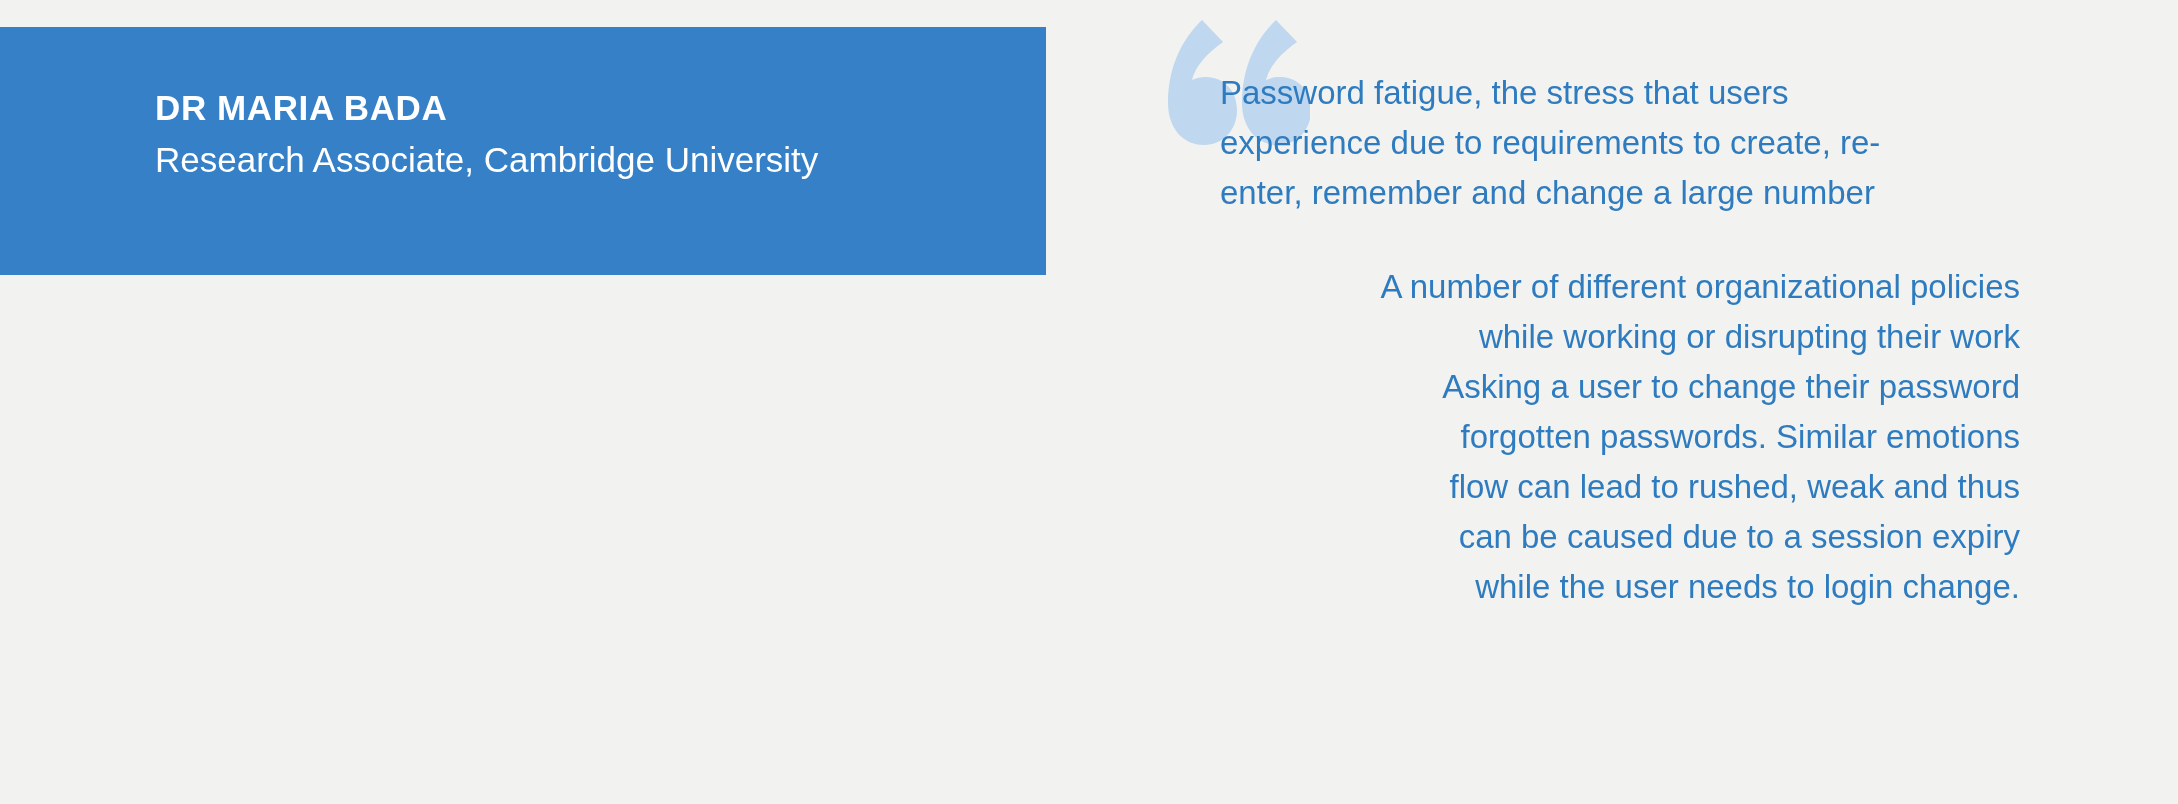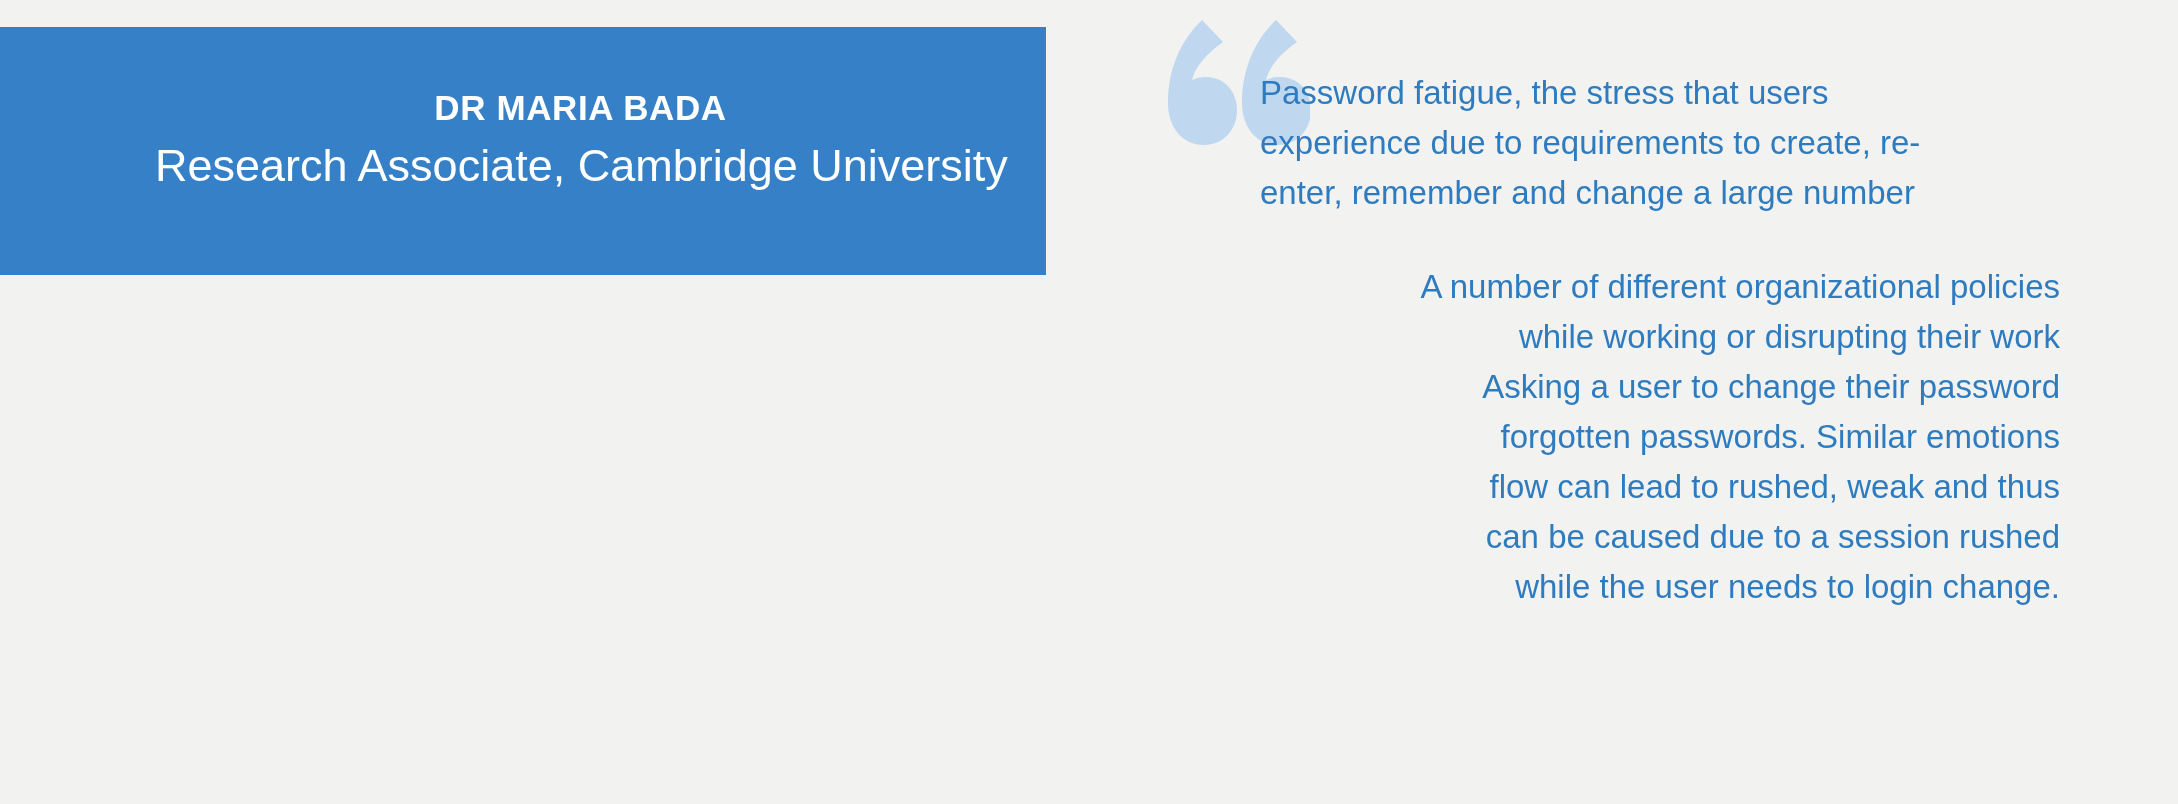"DR MARIA BADA" .speaker-inner { text-align: center -> none }
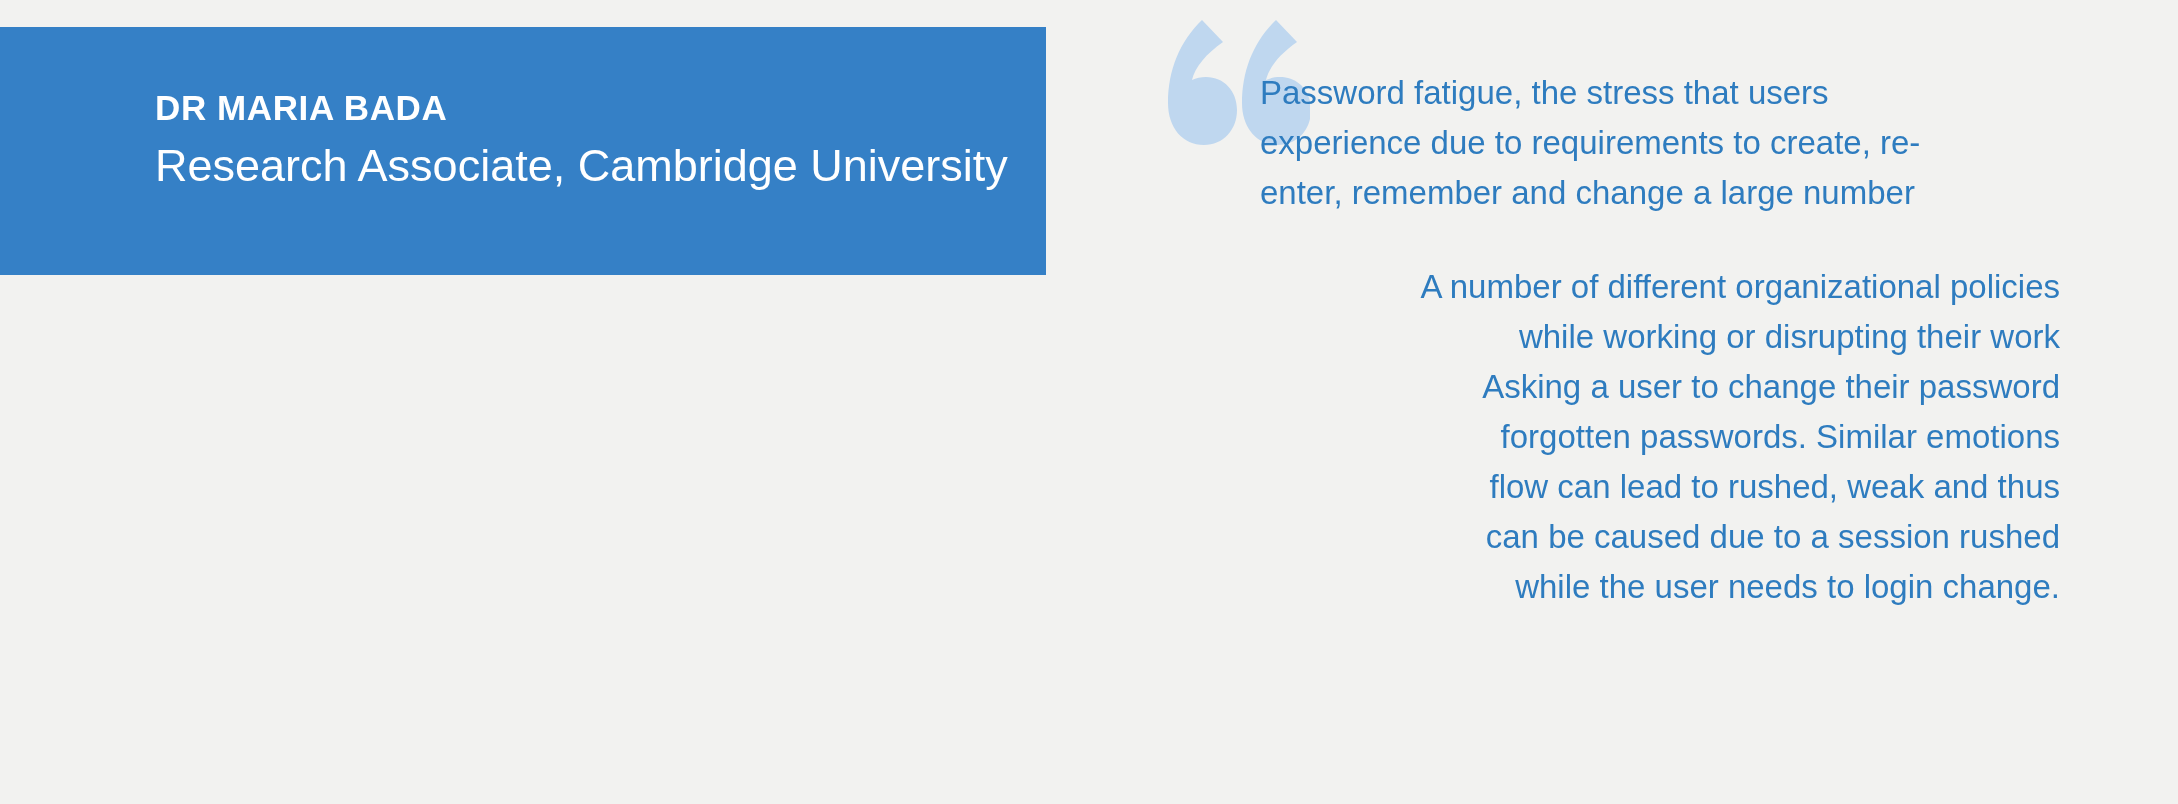"Password fatigue, the stress that" .quote-text { margin-left: 120px -> 80px }
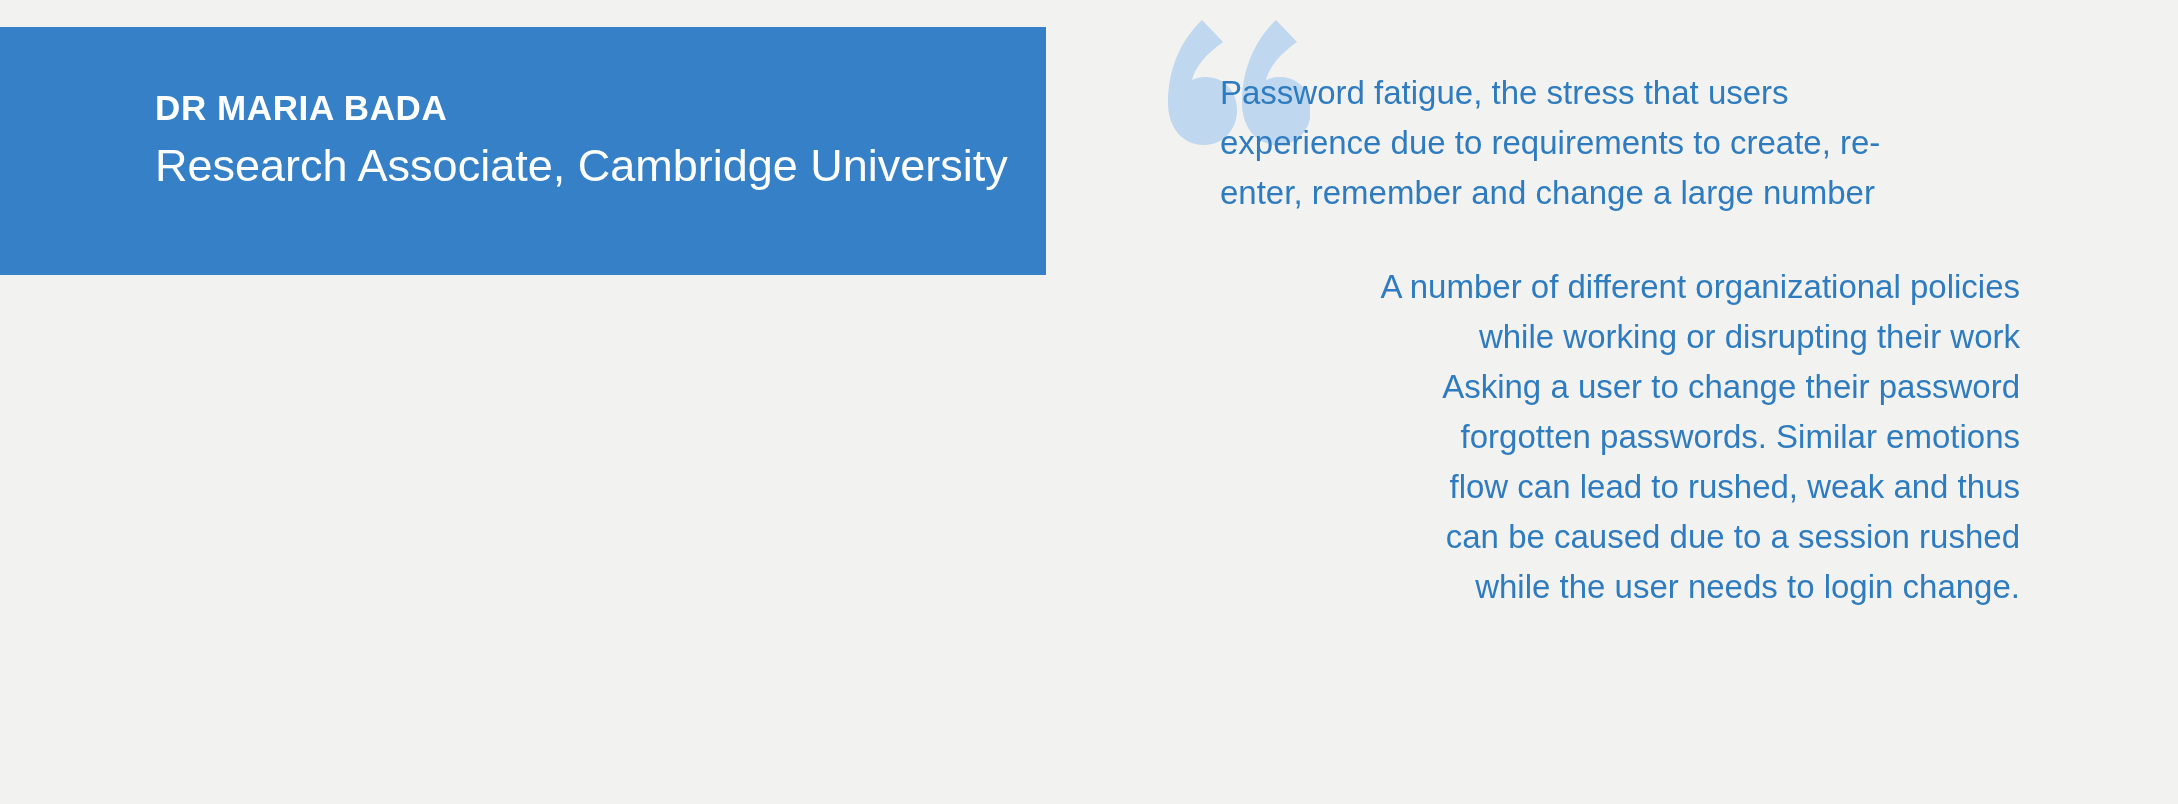"Research Associate, Cambridge University" .speaker-role { font-size: 45px -> 35px }
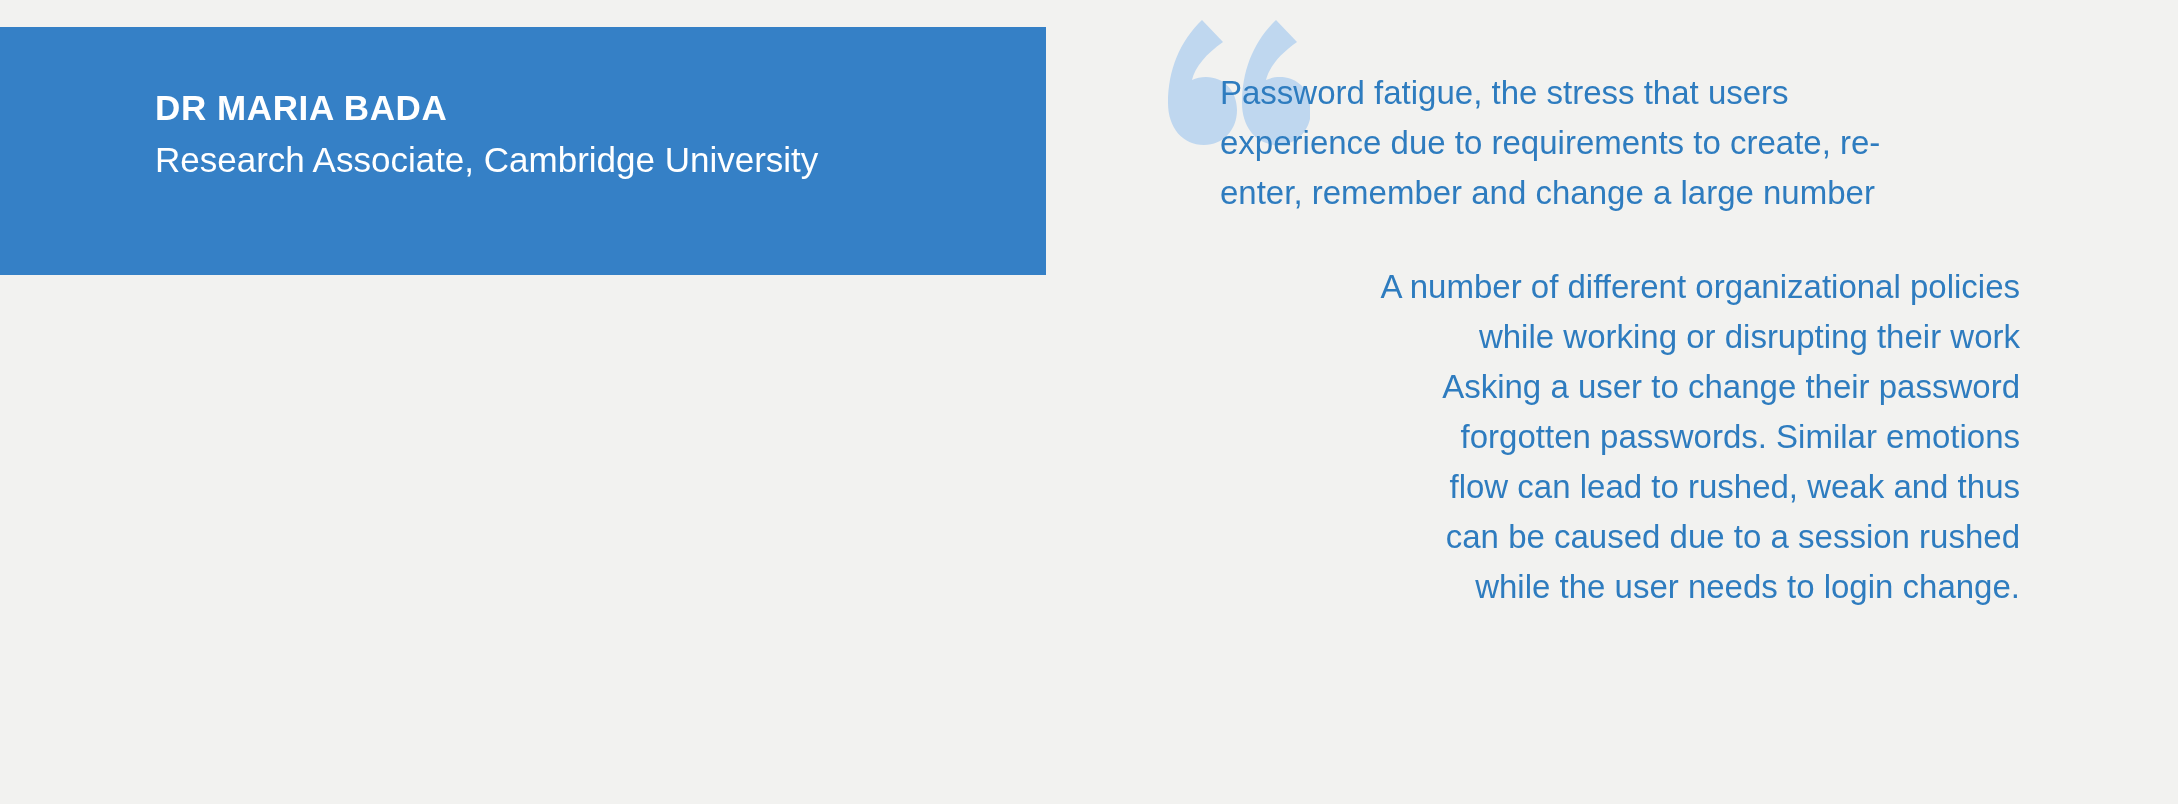"can be caused due to" span.ln { text: rushed -> expiry }
